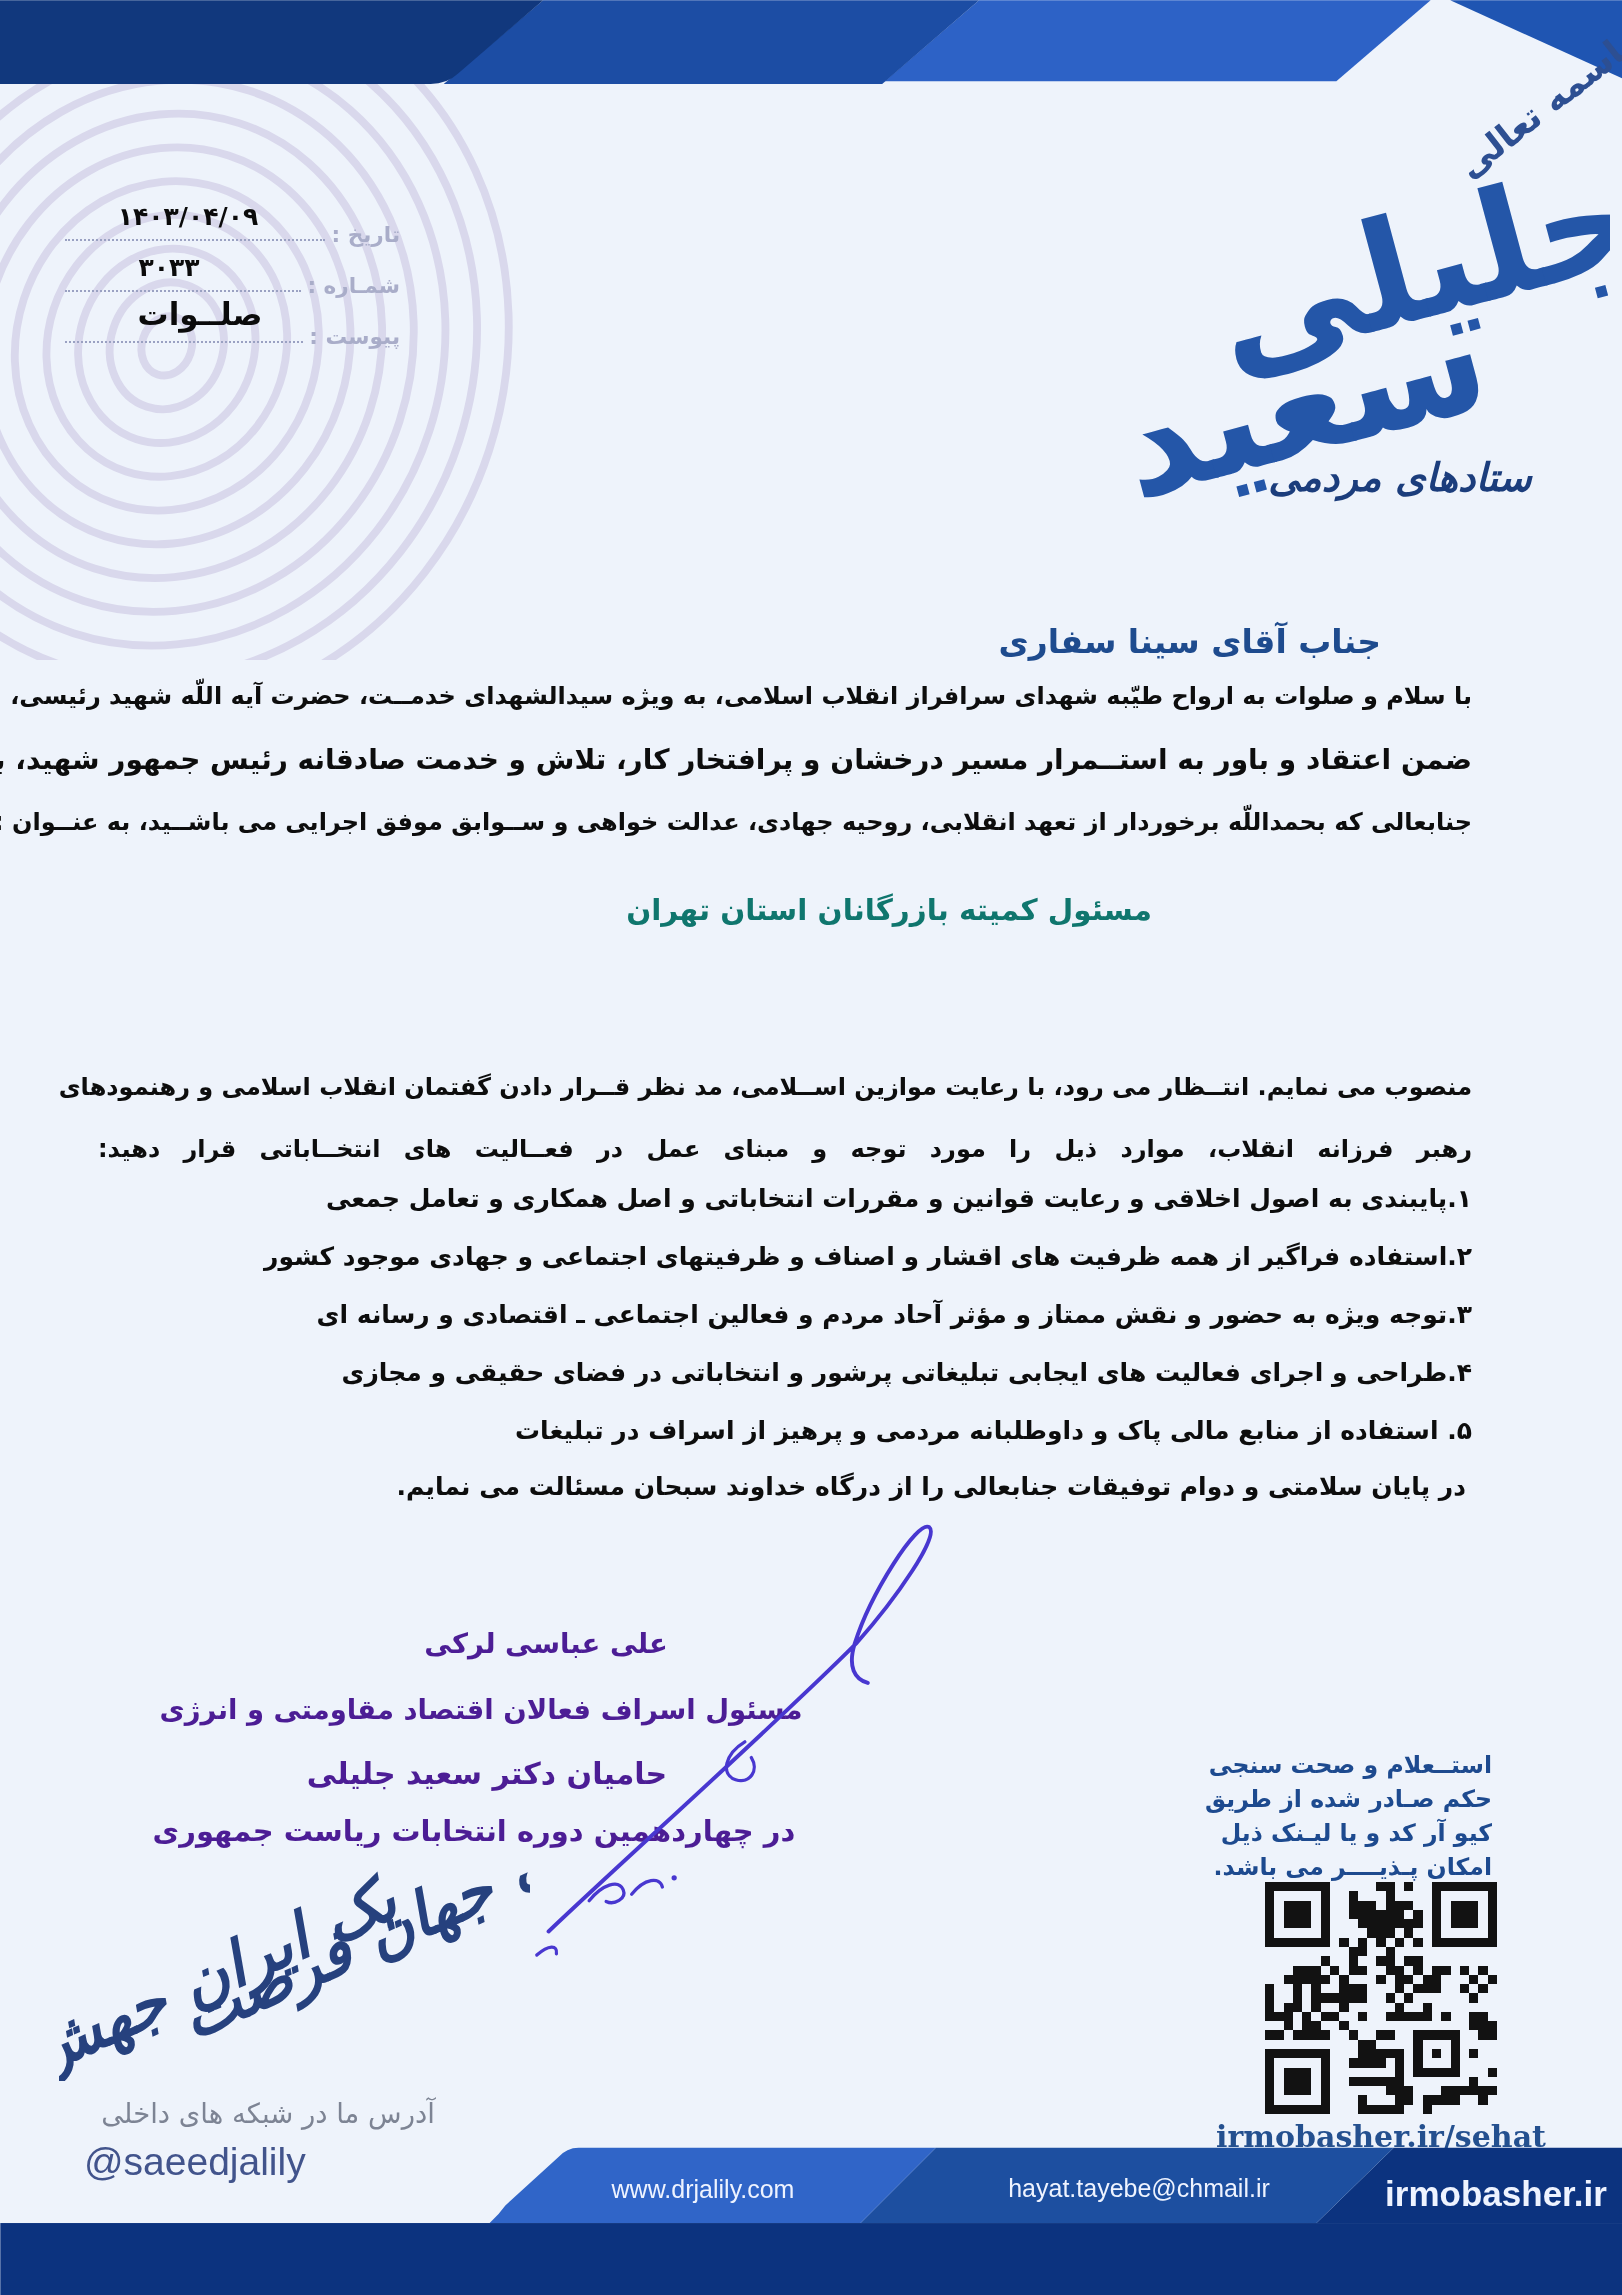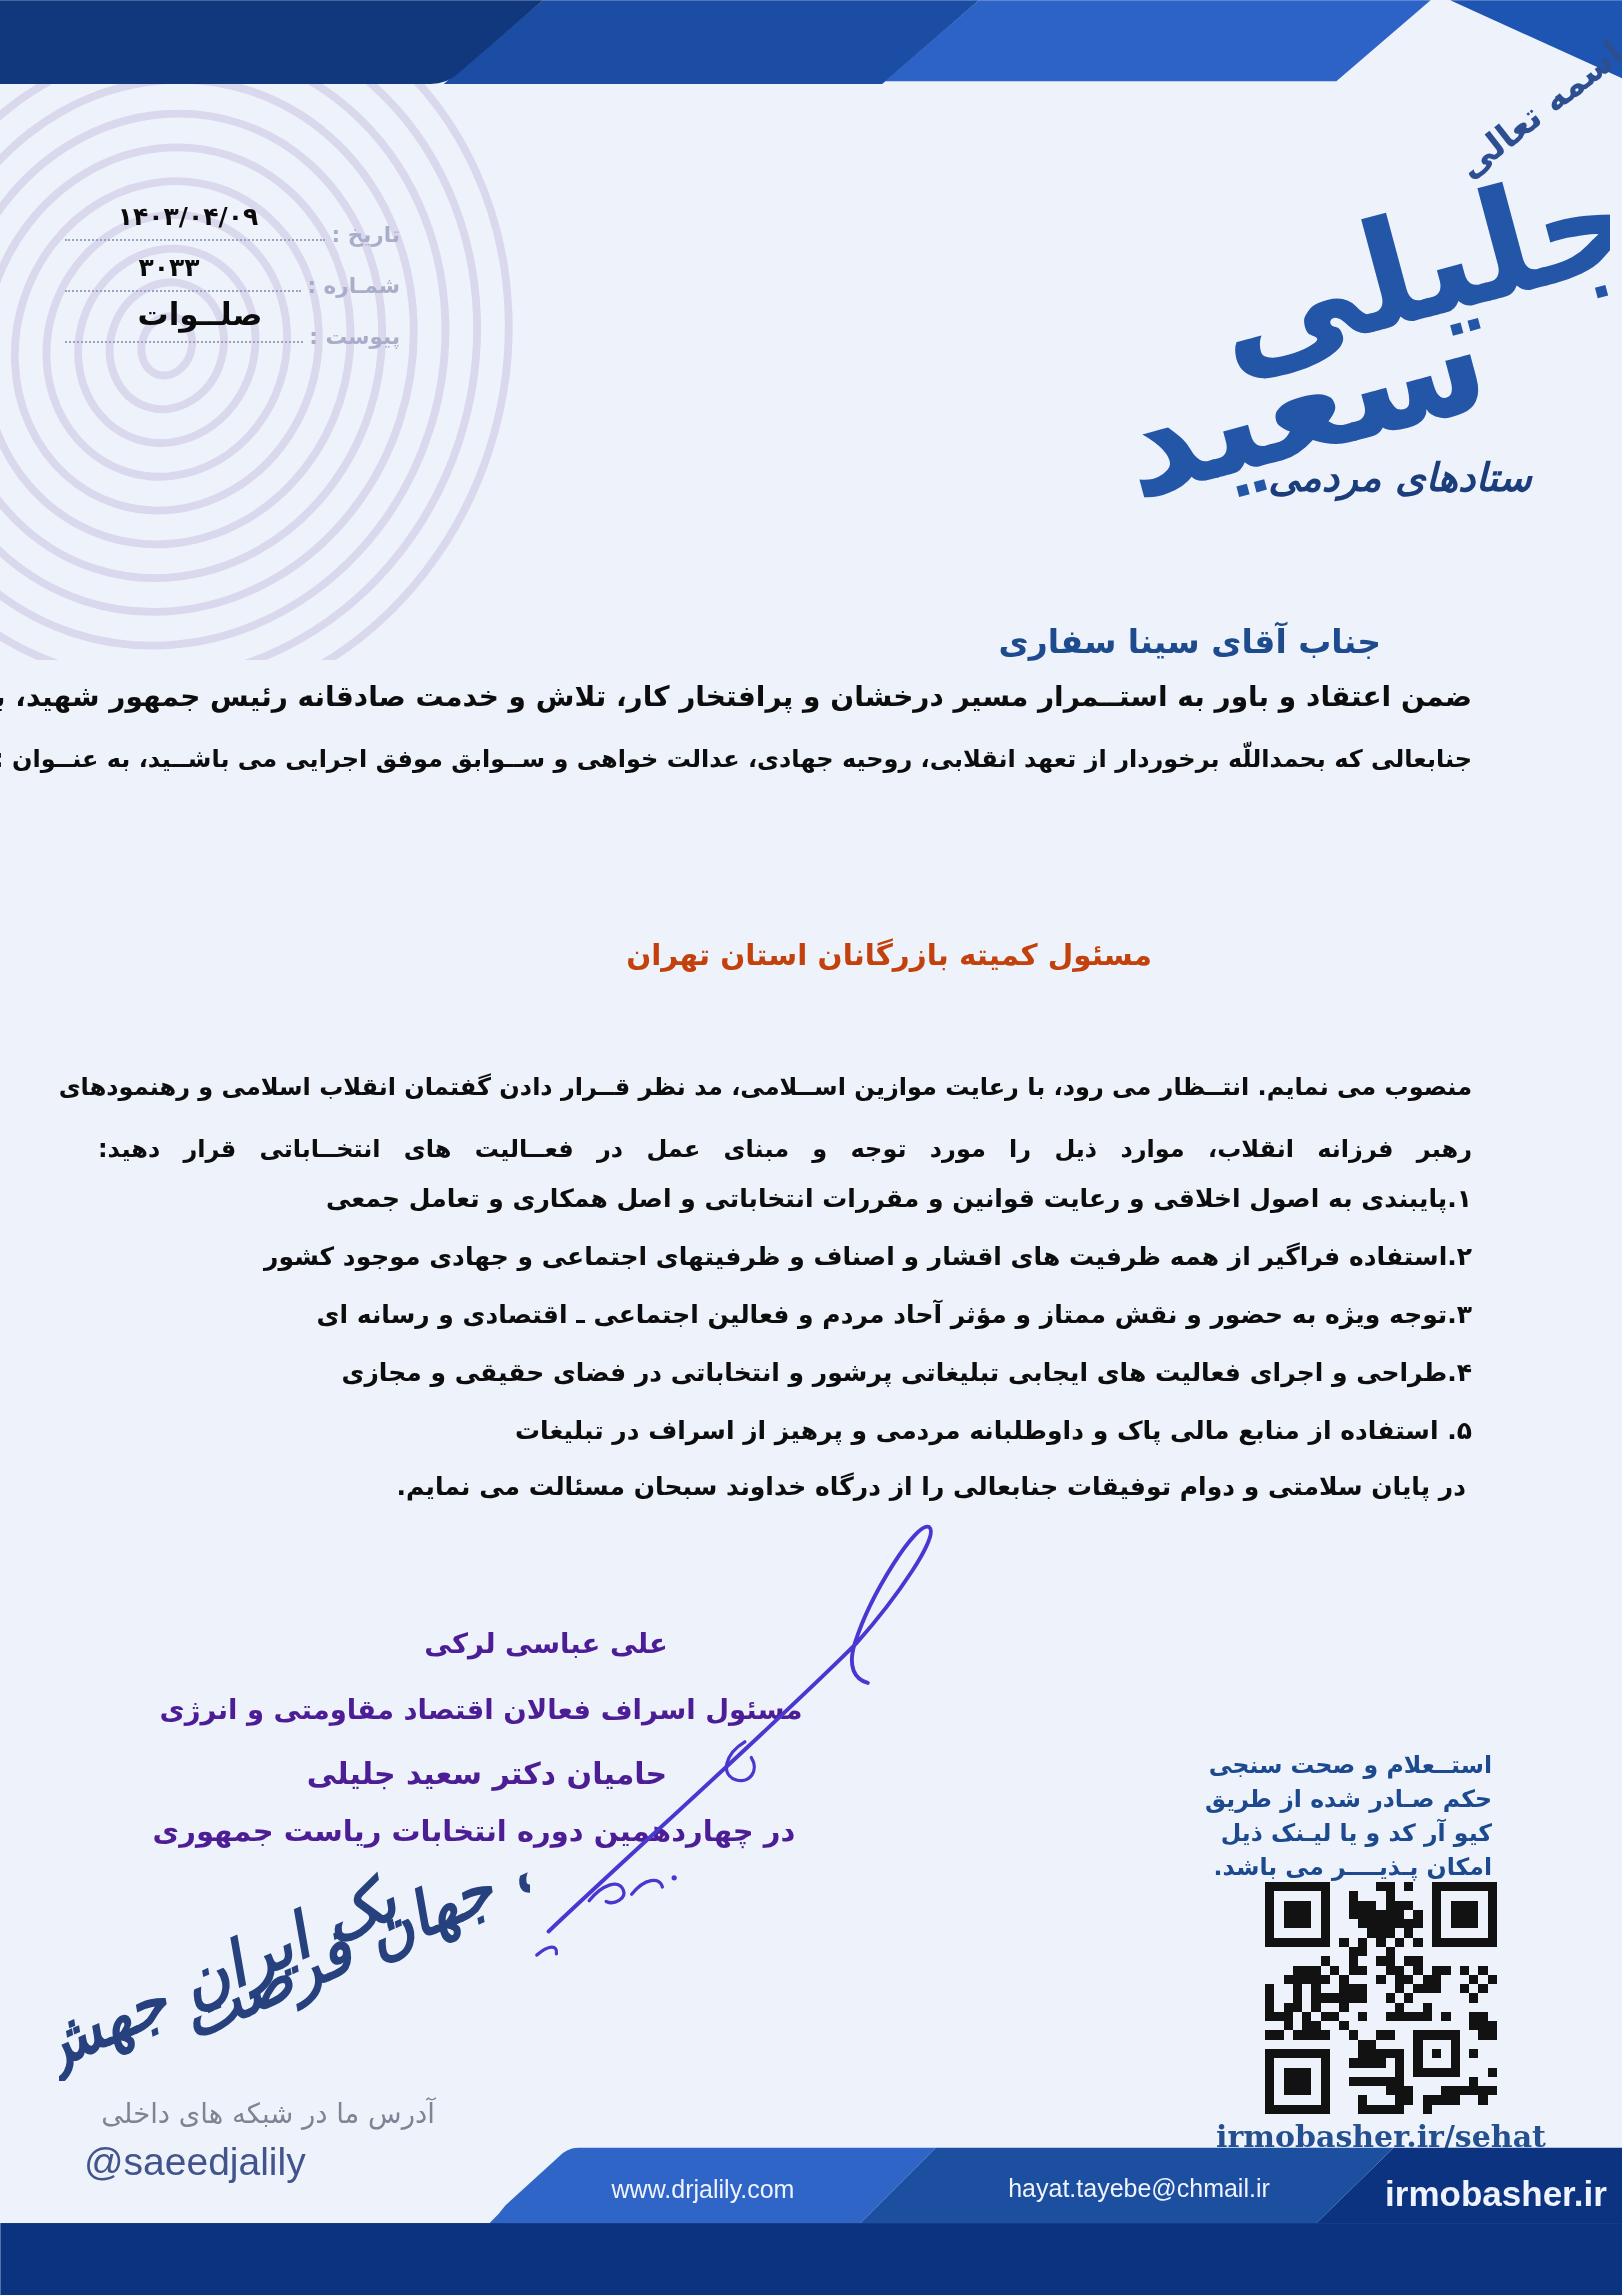"با سلام و صلوات به" div.body-line { html: none -> <div>با سلام و صلوات به ارواح طیّبه شهدای سرافراز انقلاب اسلامی، به ویژه سیدالشهدای خدمــت، حضرت آیه اللّه شهید رئیسی،</div> }
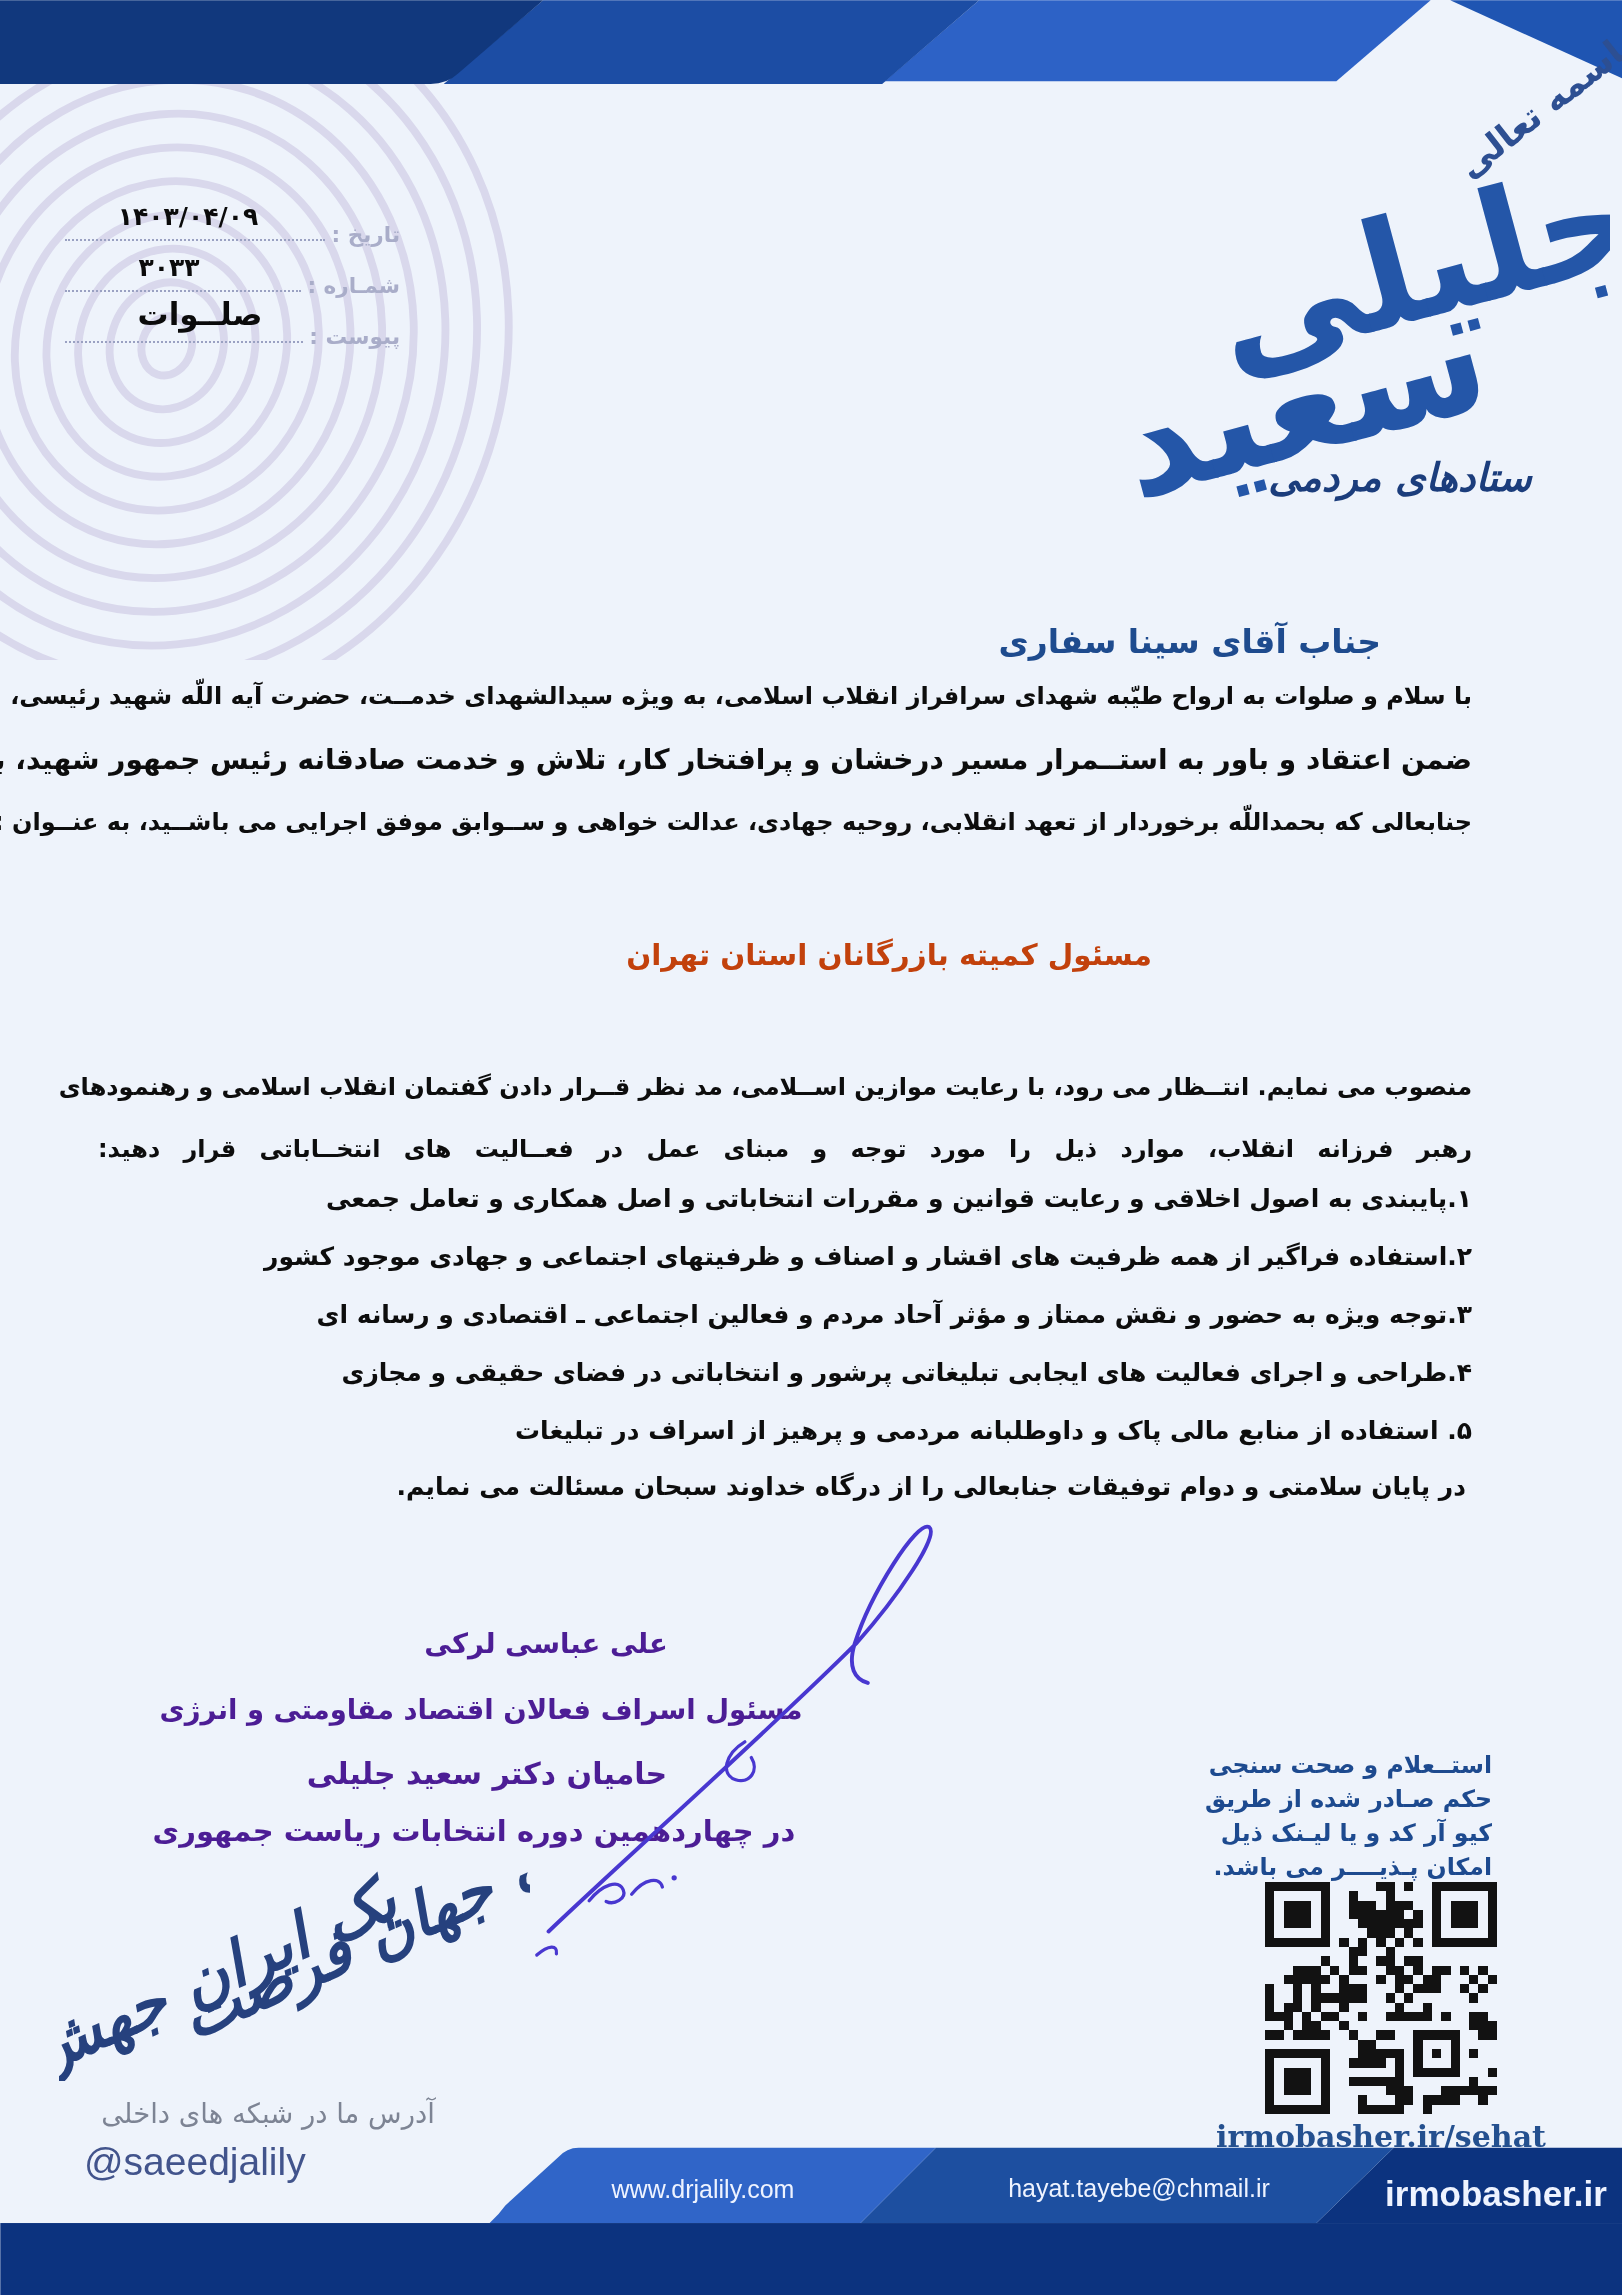"مسئول کمیته بازرگانان استان تهران" div.abs { color: #c2410c -> #0f766e; top: 938px -> 893px }
